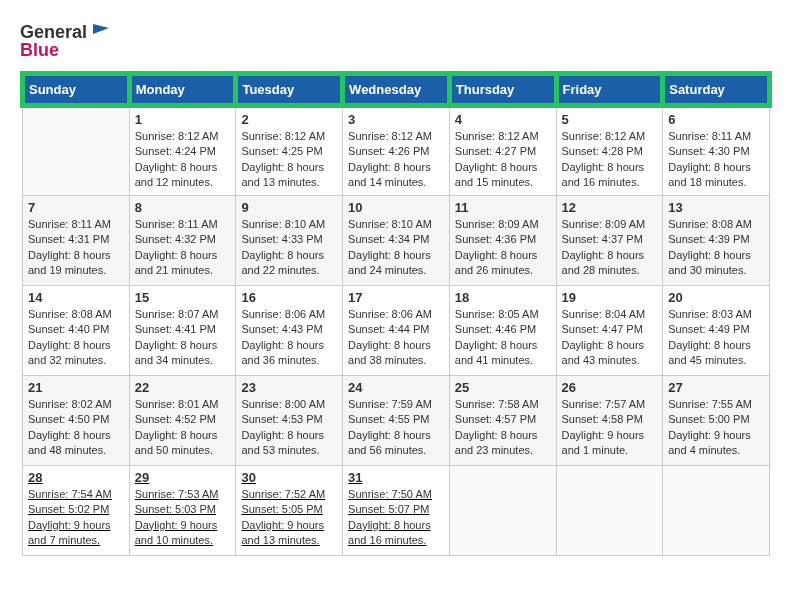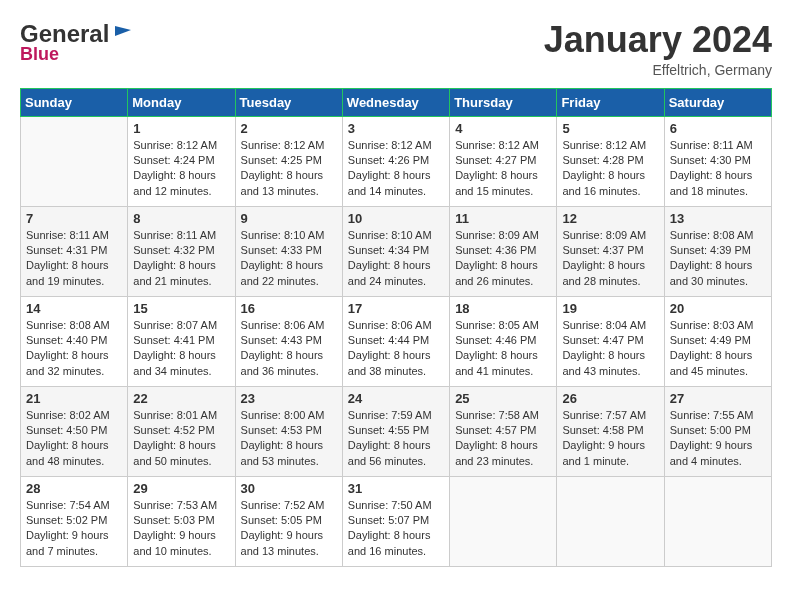"General" .logo-text-general { font-size: 24px -> 18px }
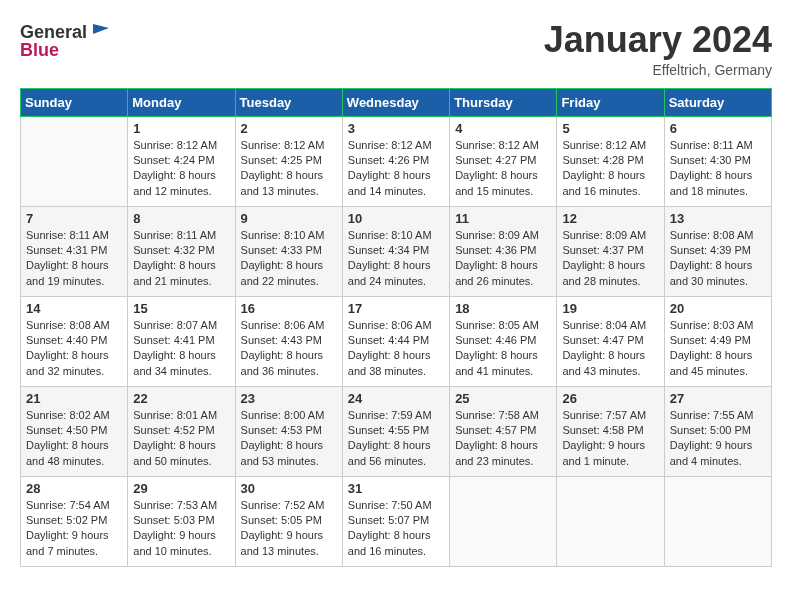"January 2024" div.title-block { html: <div> <div>January 2024</div> <div>Effeltrich, Germany</div> </div> -> none }
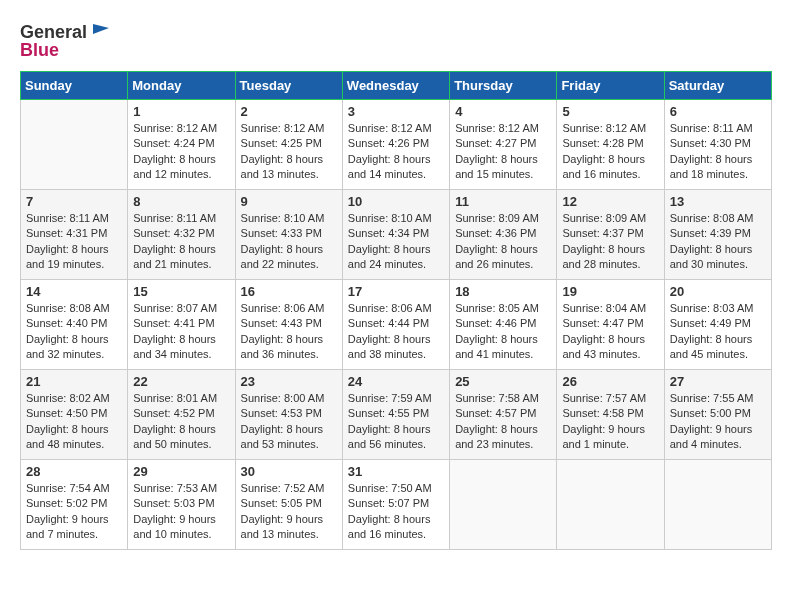"Sunday" .calendar th { border: 1px solid #22c55e -> 5px solid #22c55e }
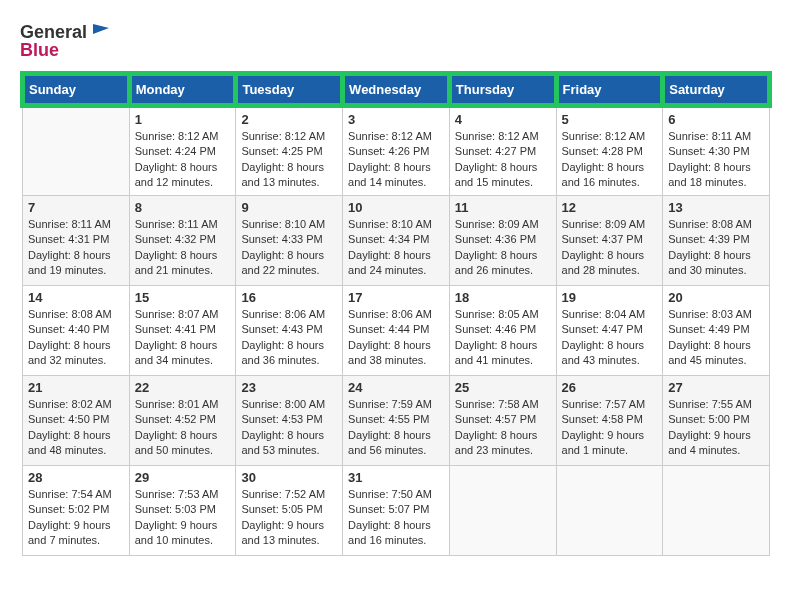"28" tr { text-decoration: none -> underline }
